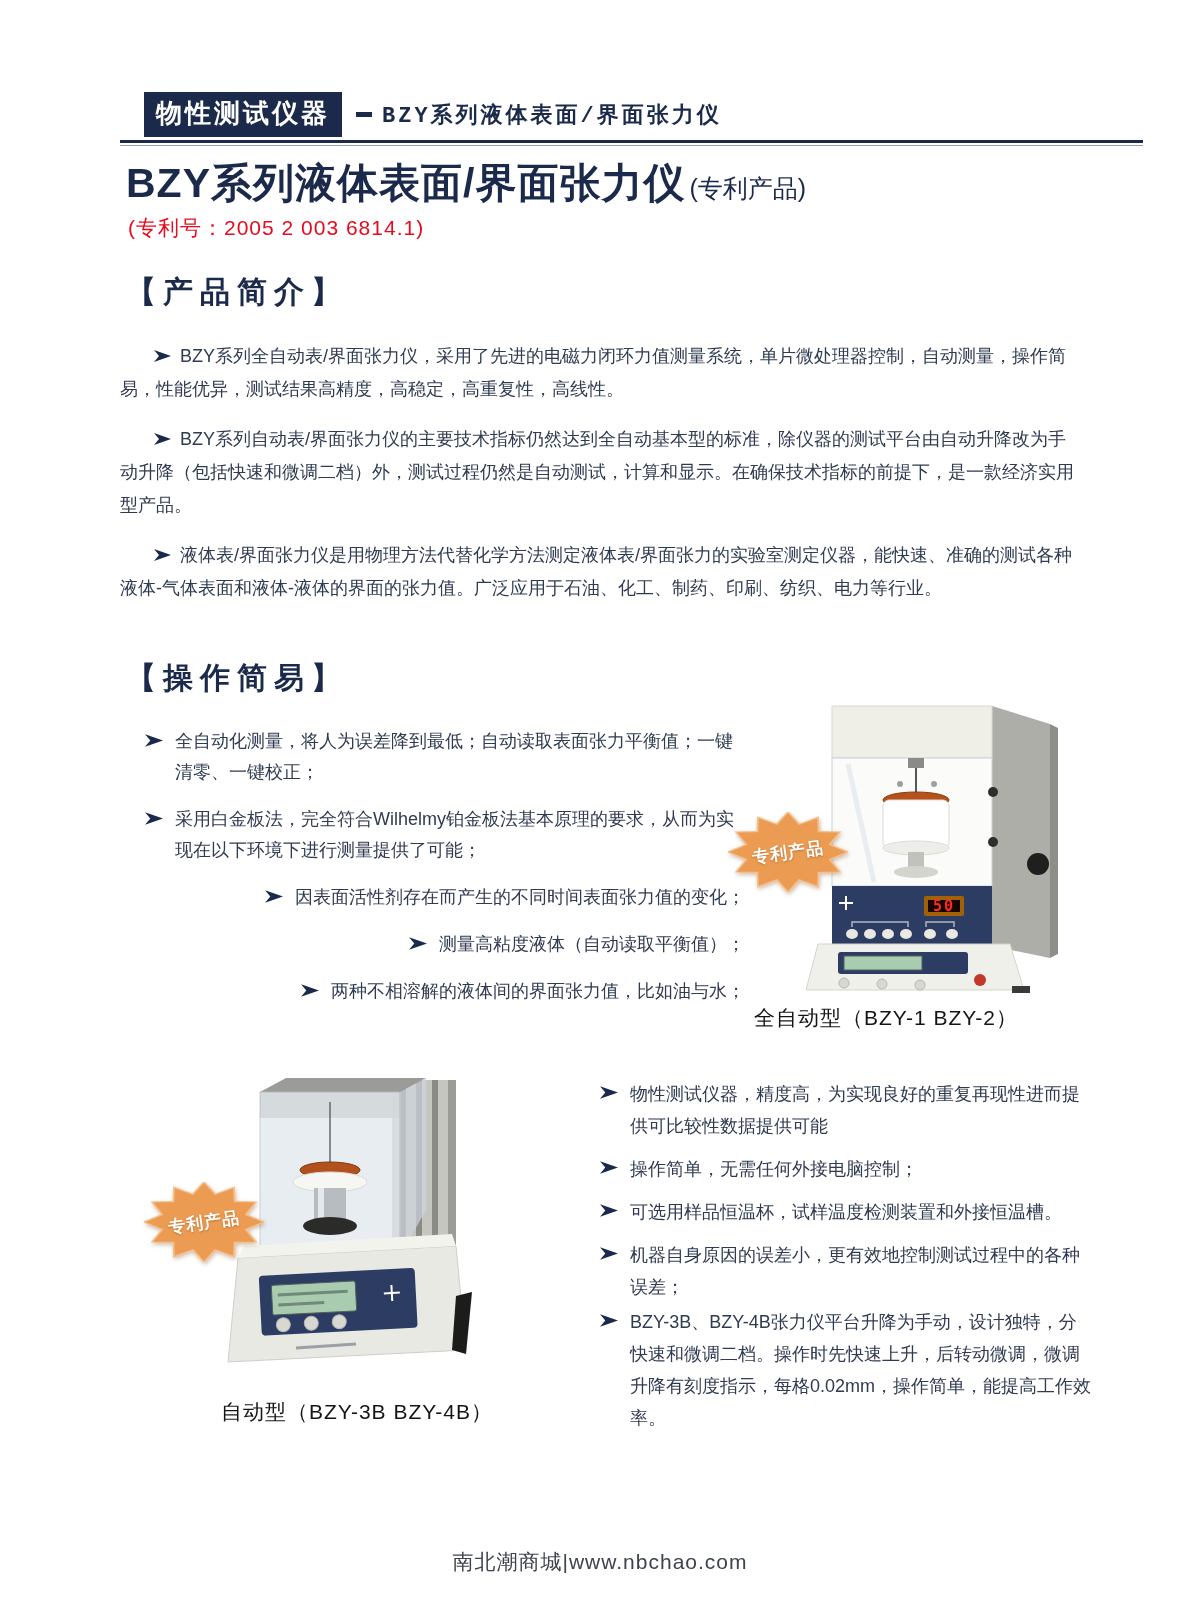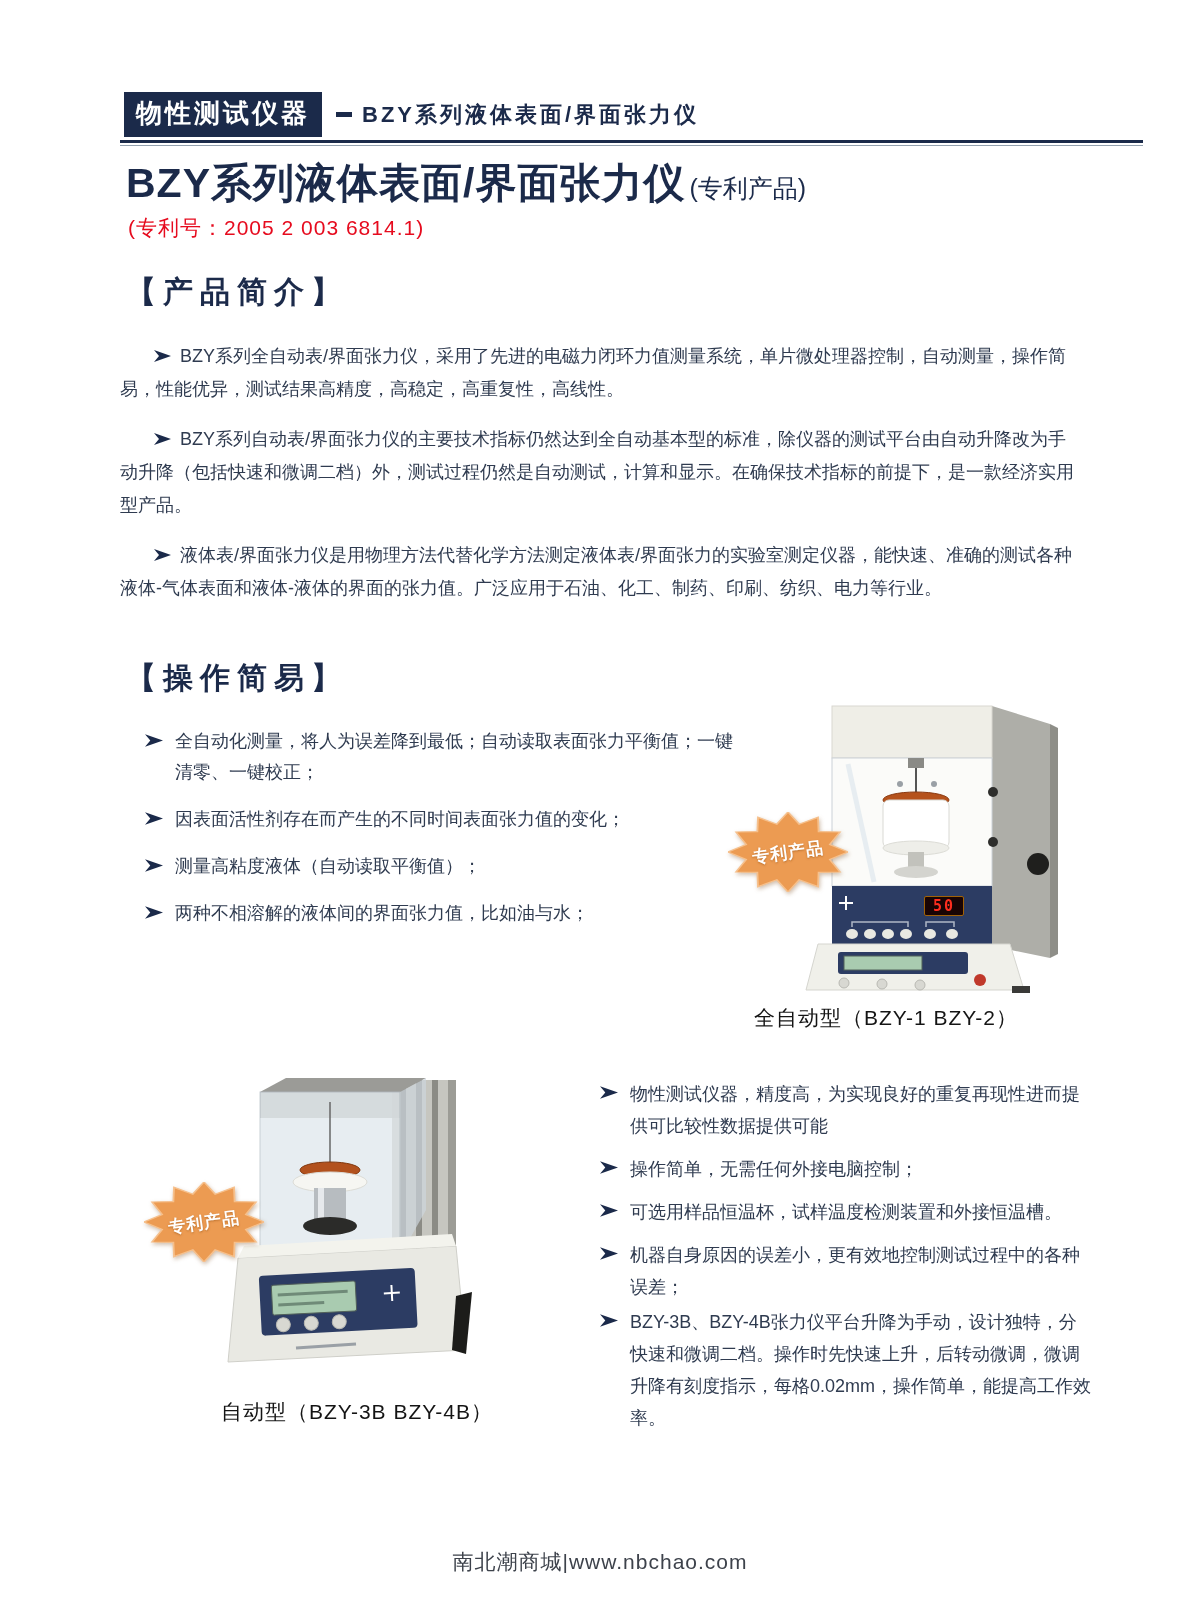"物性测试仪器 BZY系列液体表面/界面张力仪" .header-row { font-family: none -> Liberation Mono, monospace; left: 124px -> 144px }
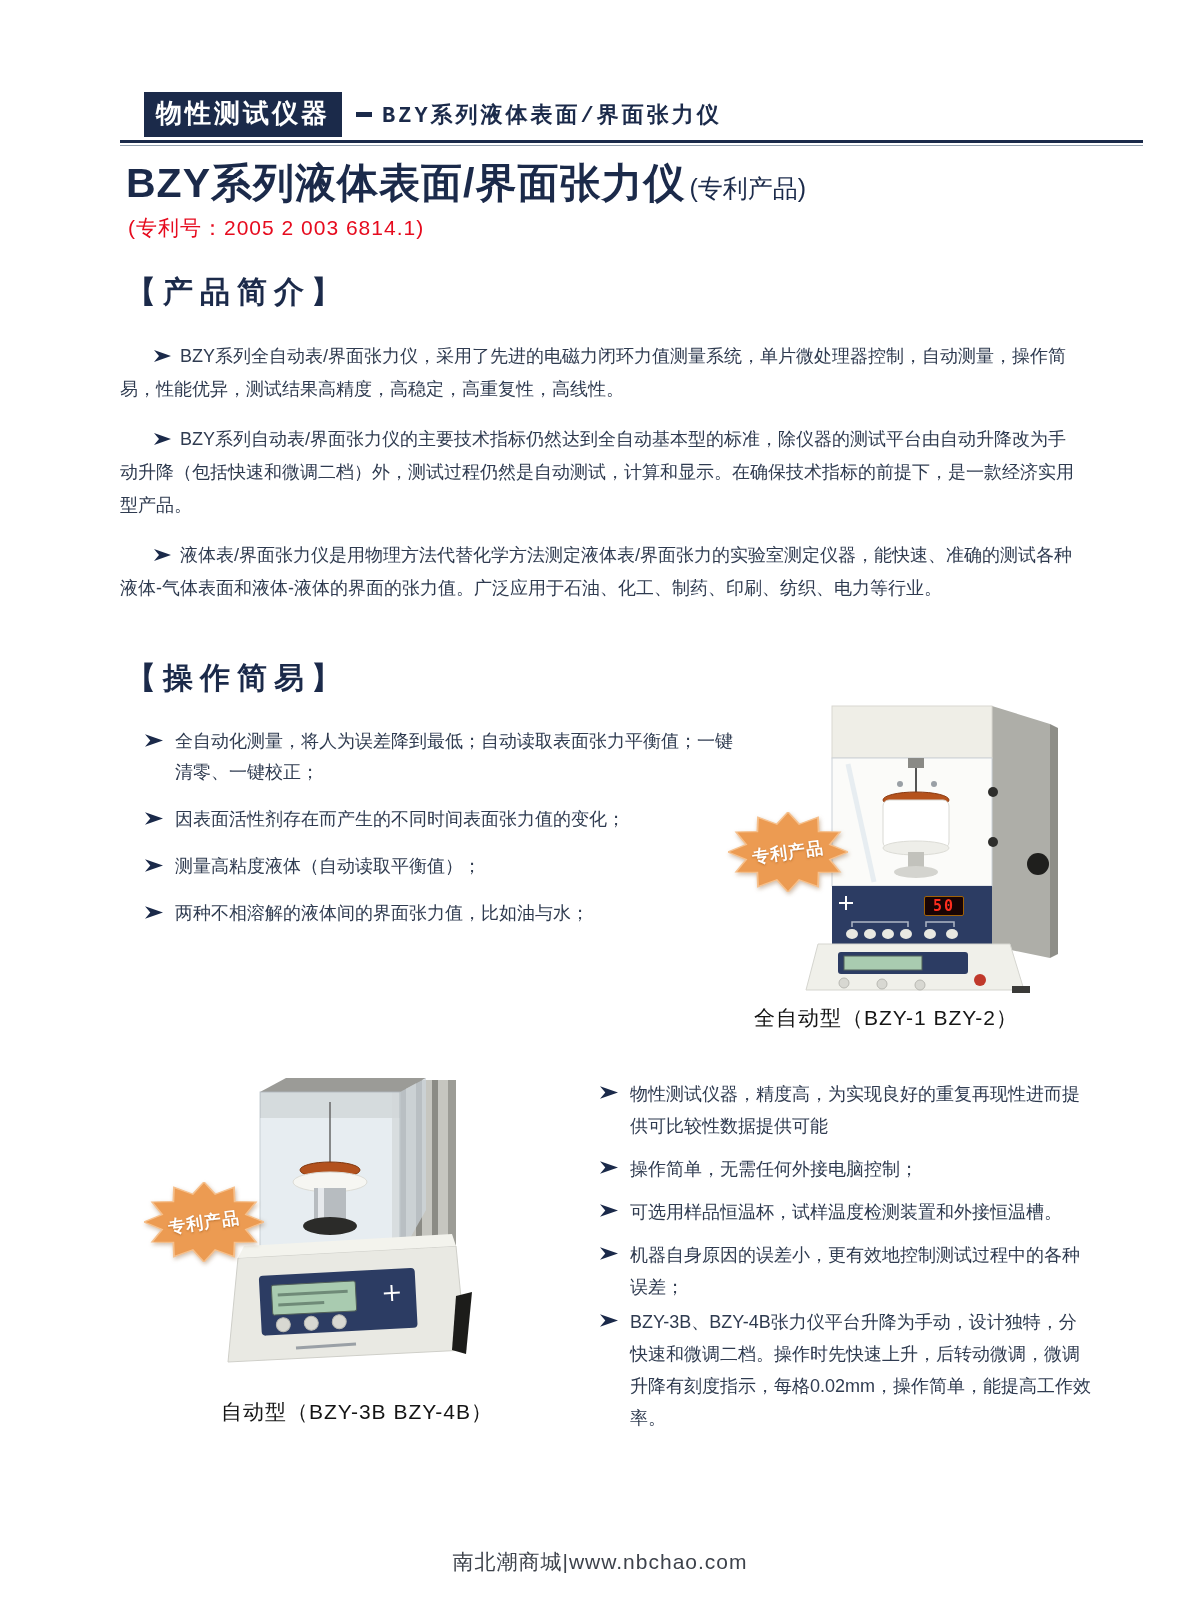"全自动化测量，将人为误差降到最低；自动读取表面张力平衡值；一键清零、一键校正；" #feat-left .feat-item { justify-content: none -> flex-end }
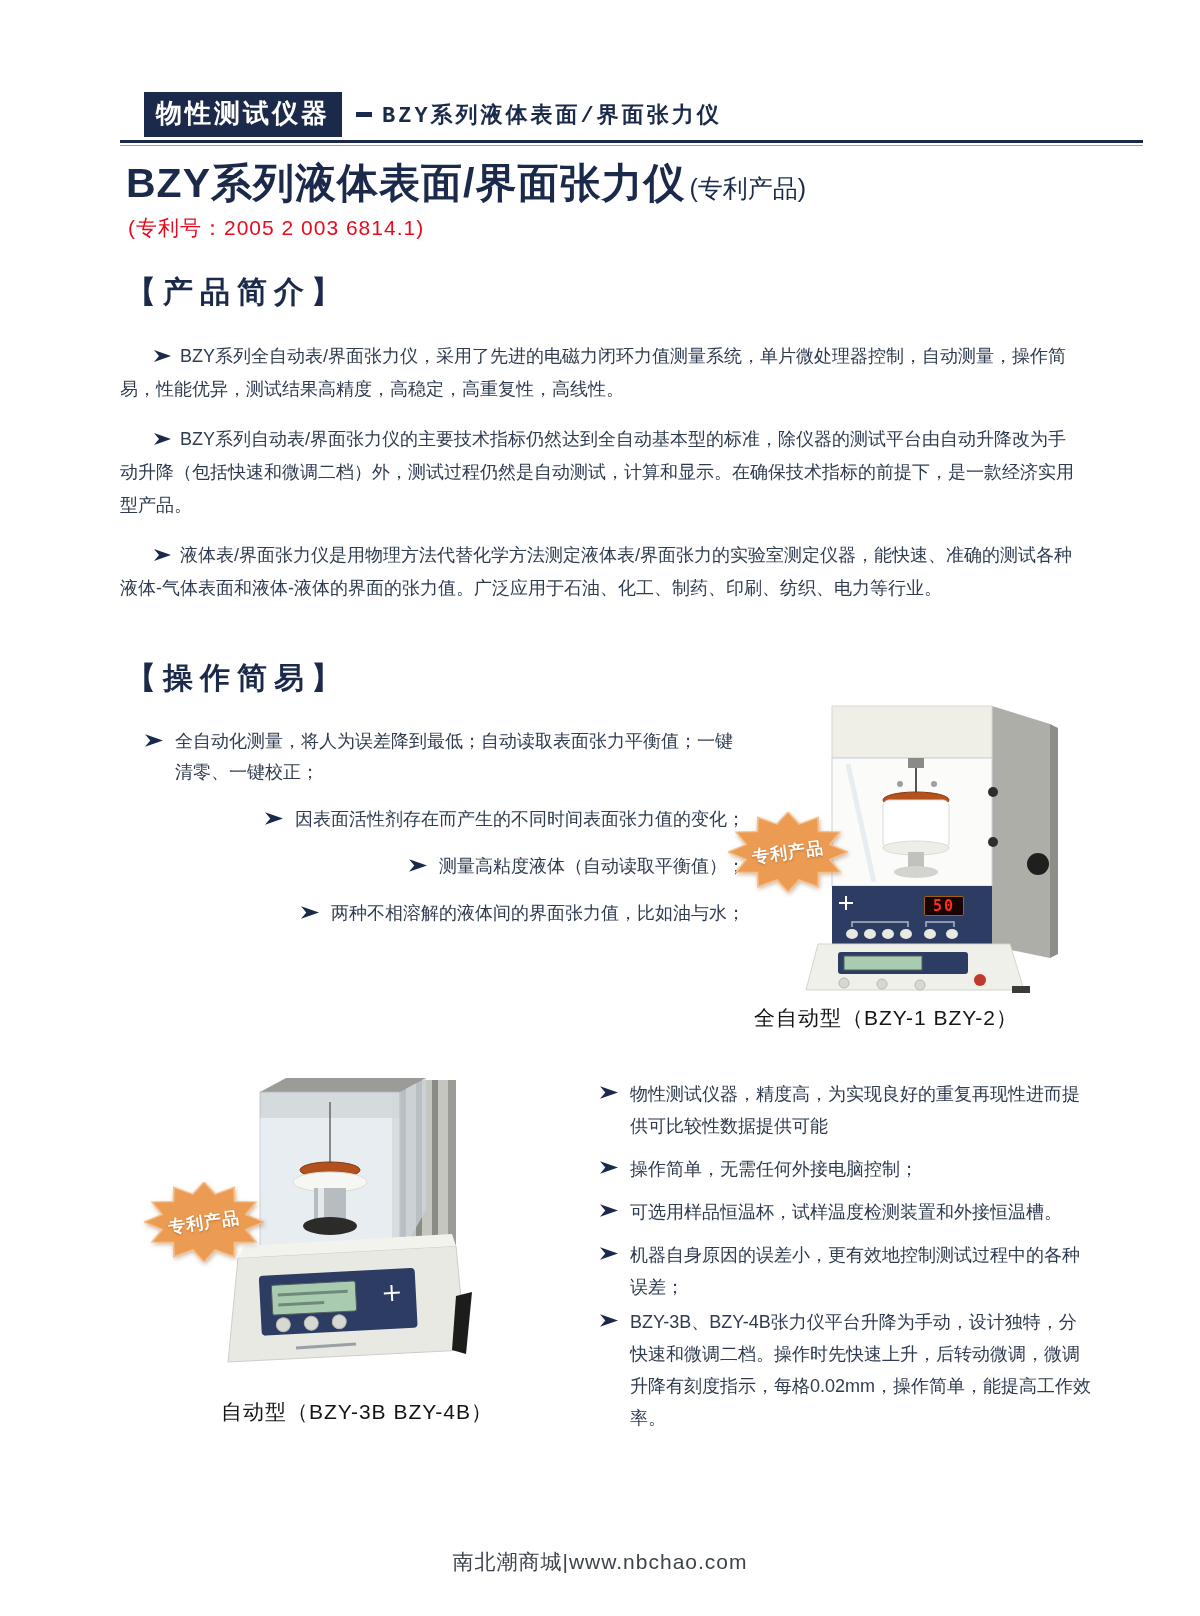"采用白金板法，完全符合Wilhelmy铂金板法基本原理的要求，从而为实现在以下环" li.feat-item { html: none -> <li> <svg> <polygon></polygon> </svg> <div>采用白金板法，完全符合Wilhelmy铂金板法基本原理的要求，从而为实现在以下环境下进行测量提供了可能；</div> </li> }
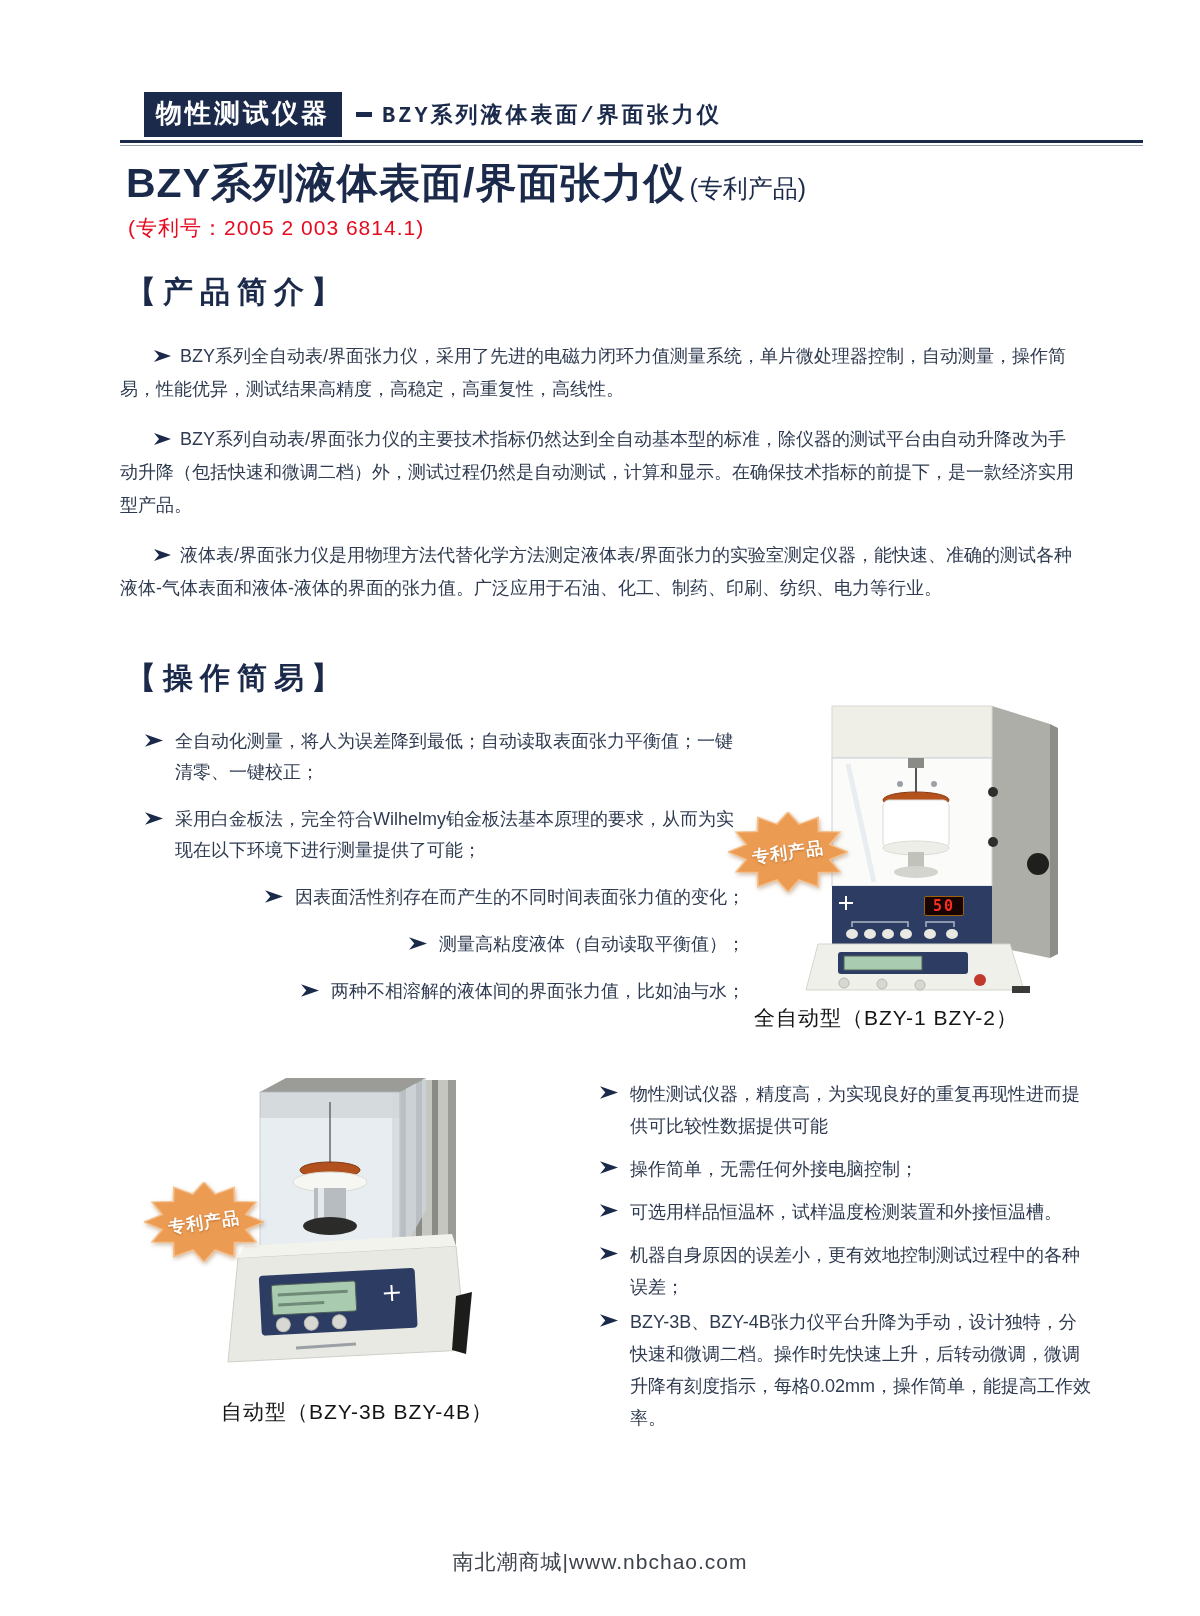"50" .led-display { border: 1px solid #a16207 -> 4px solid #a16207 }
